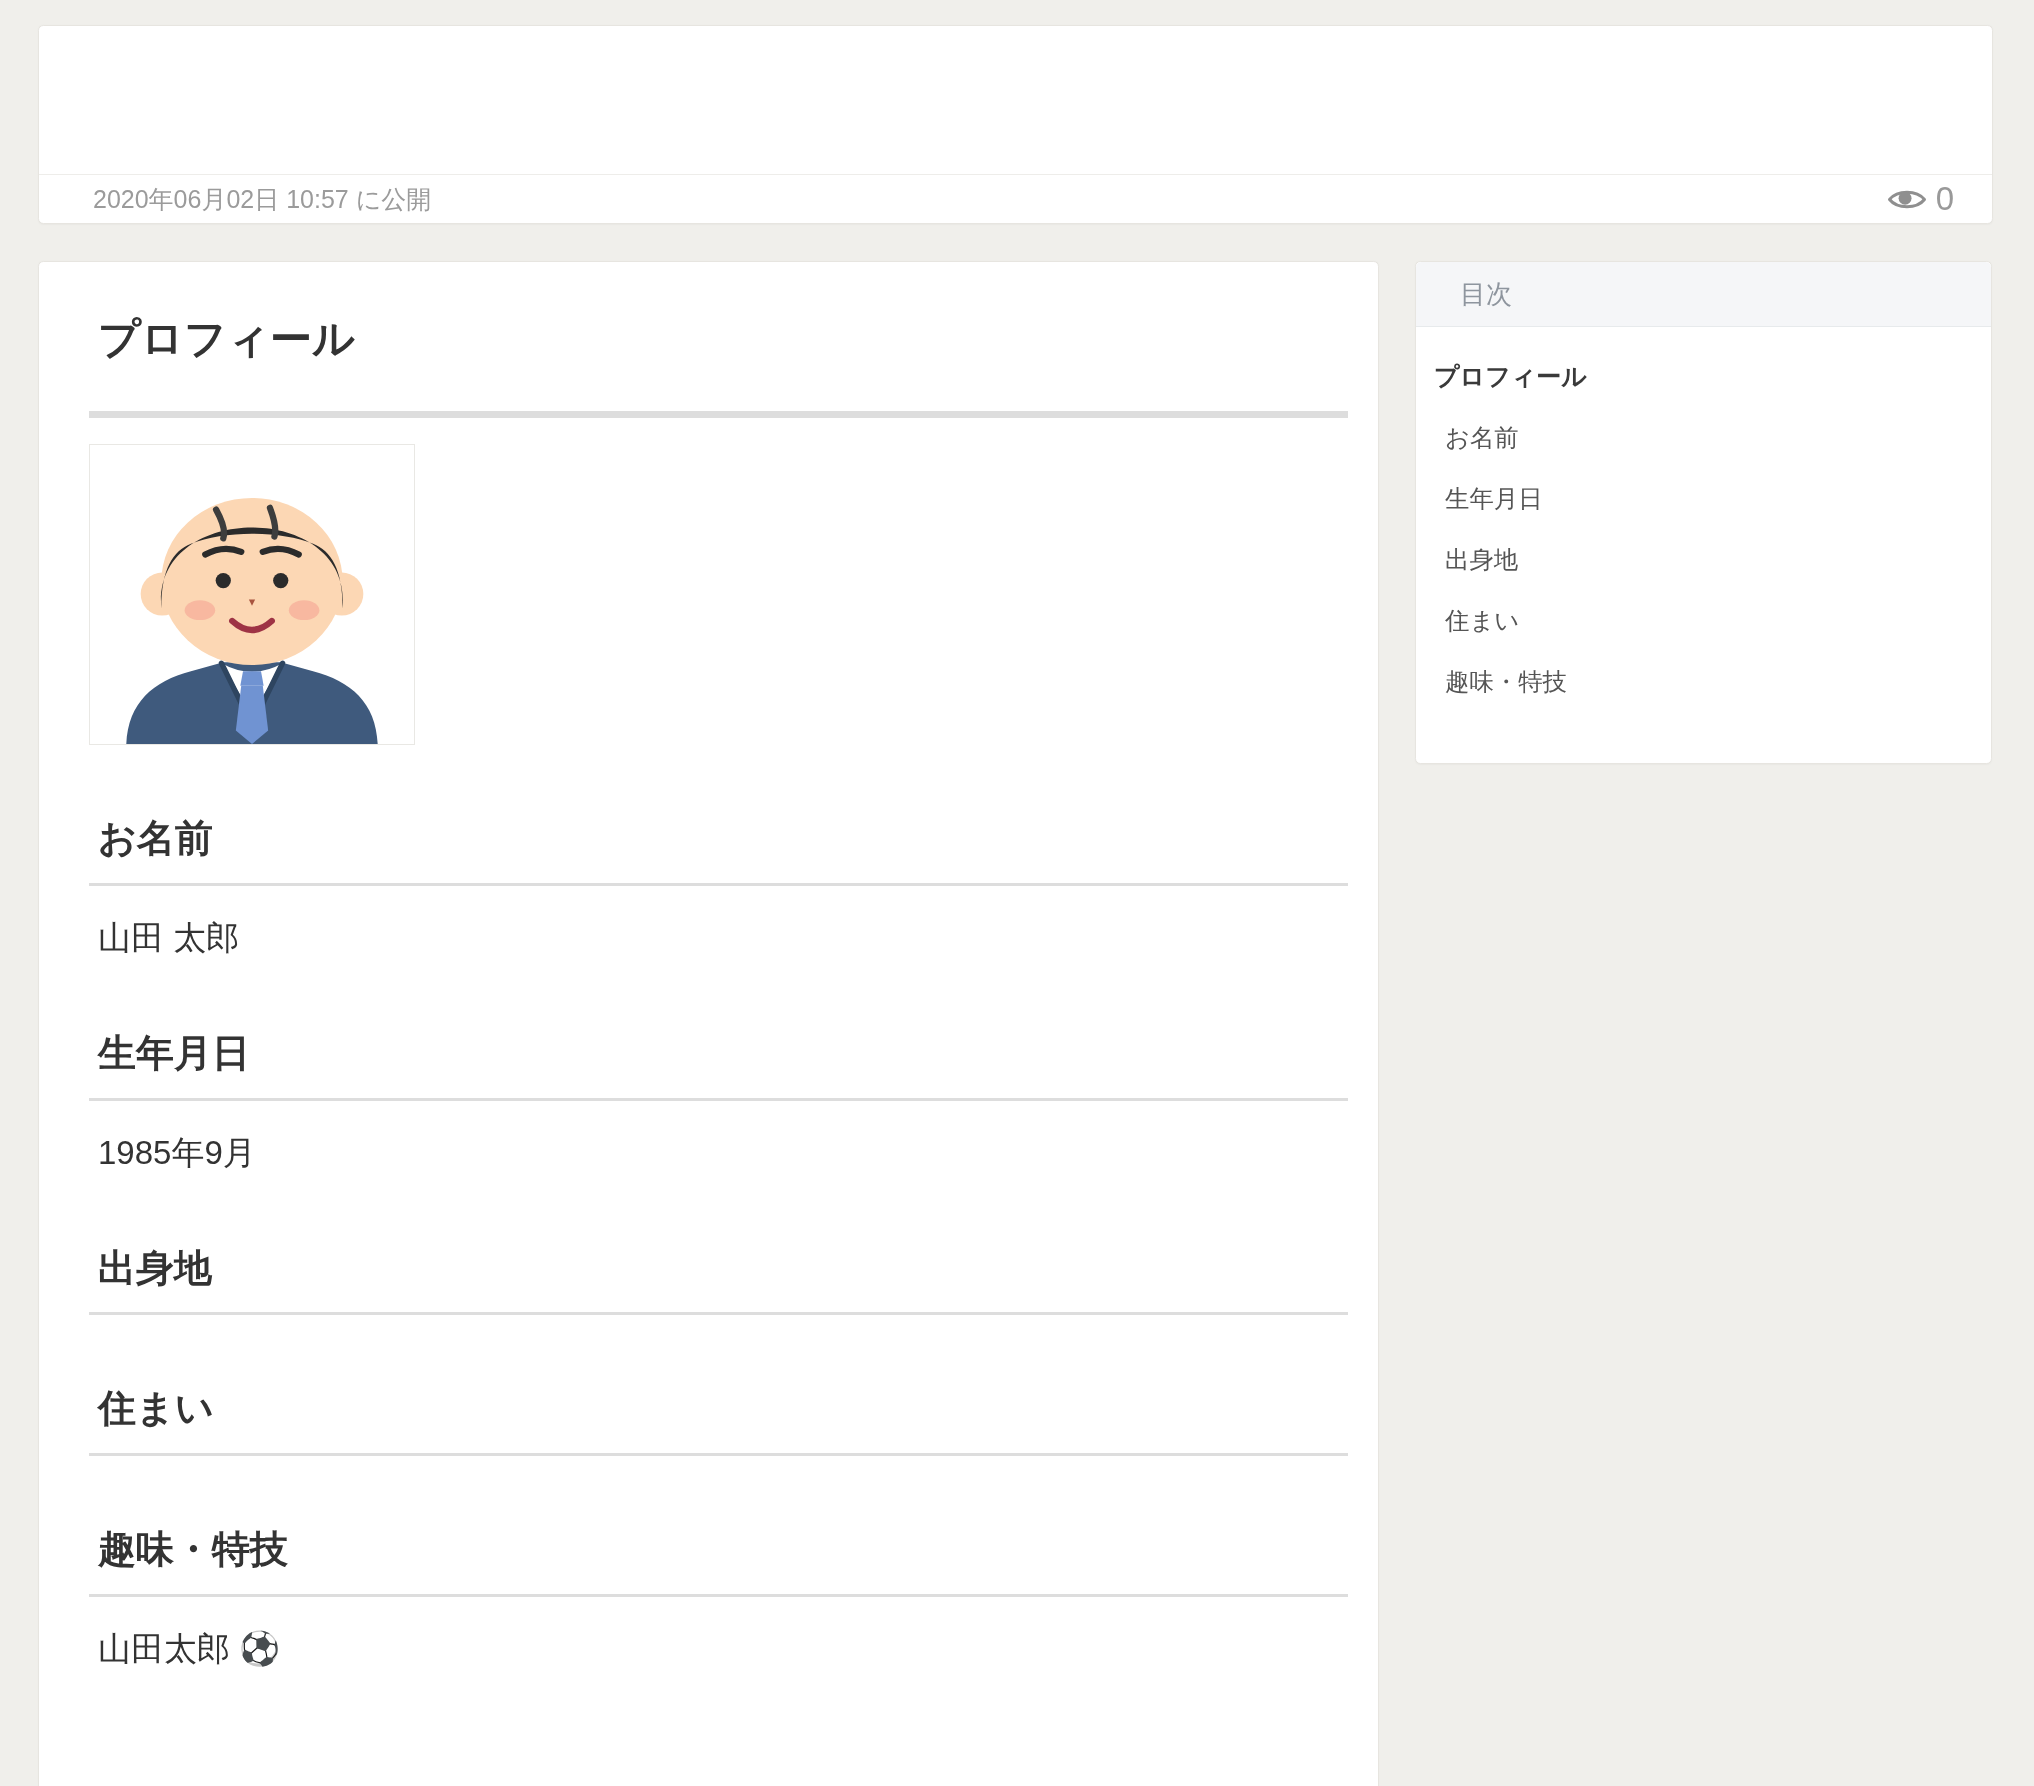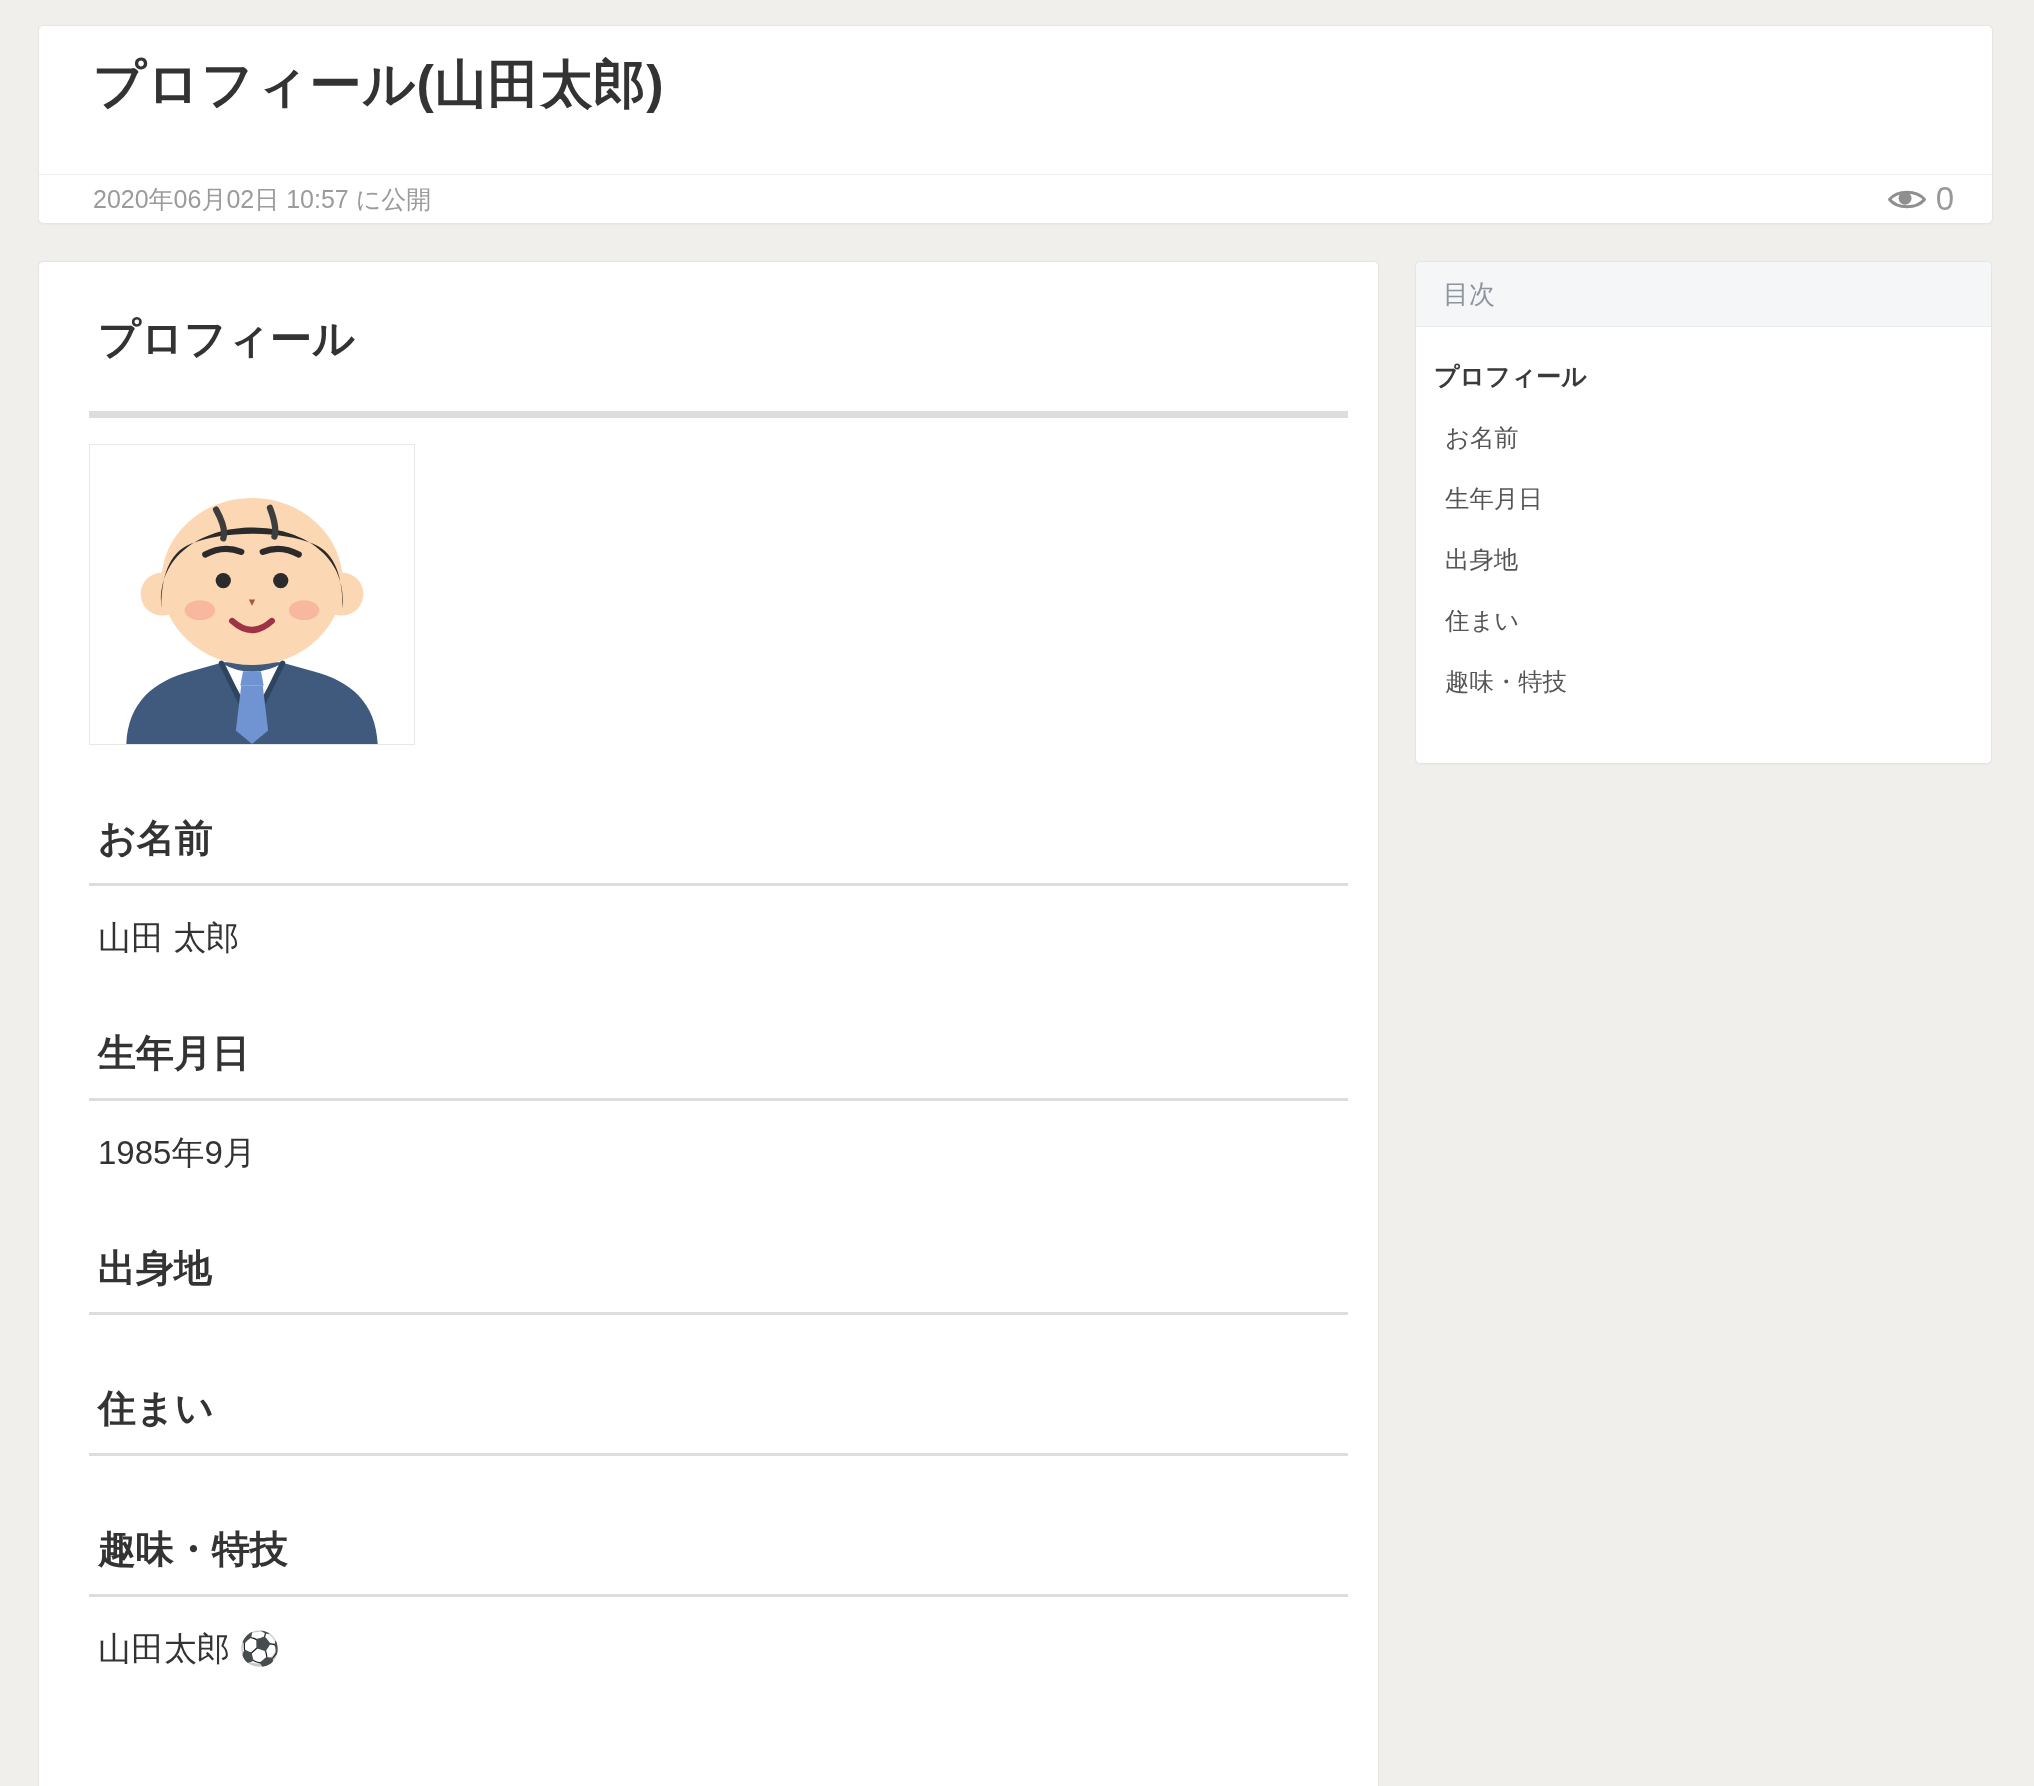"プロフィール(山田太郎)" h1.page-title { html: <h1>プロフィール(山田太郎)</h1> -> none }
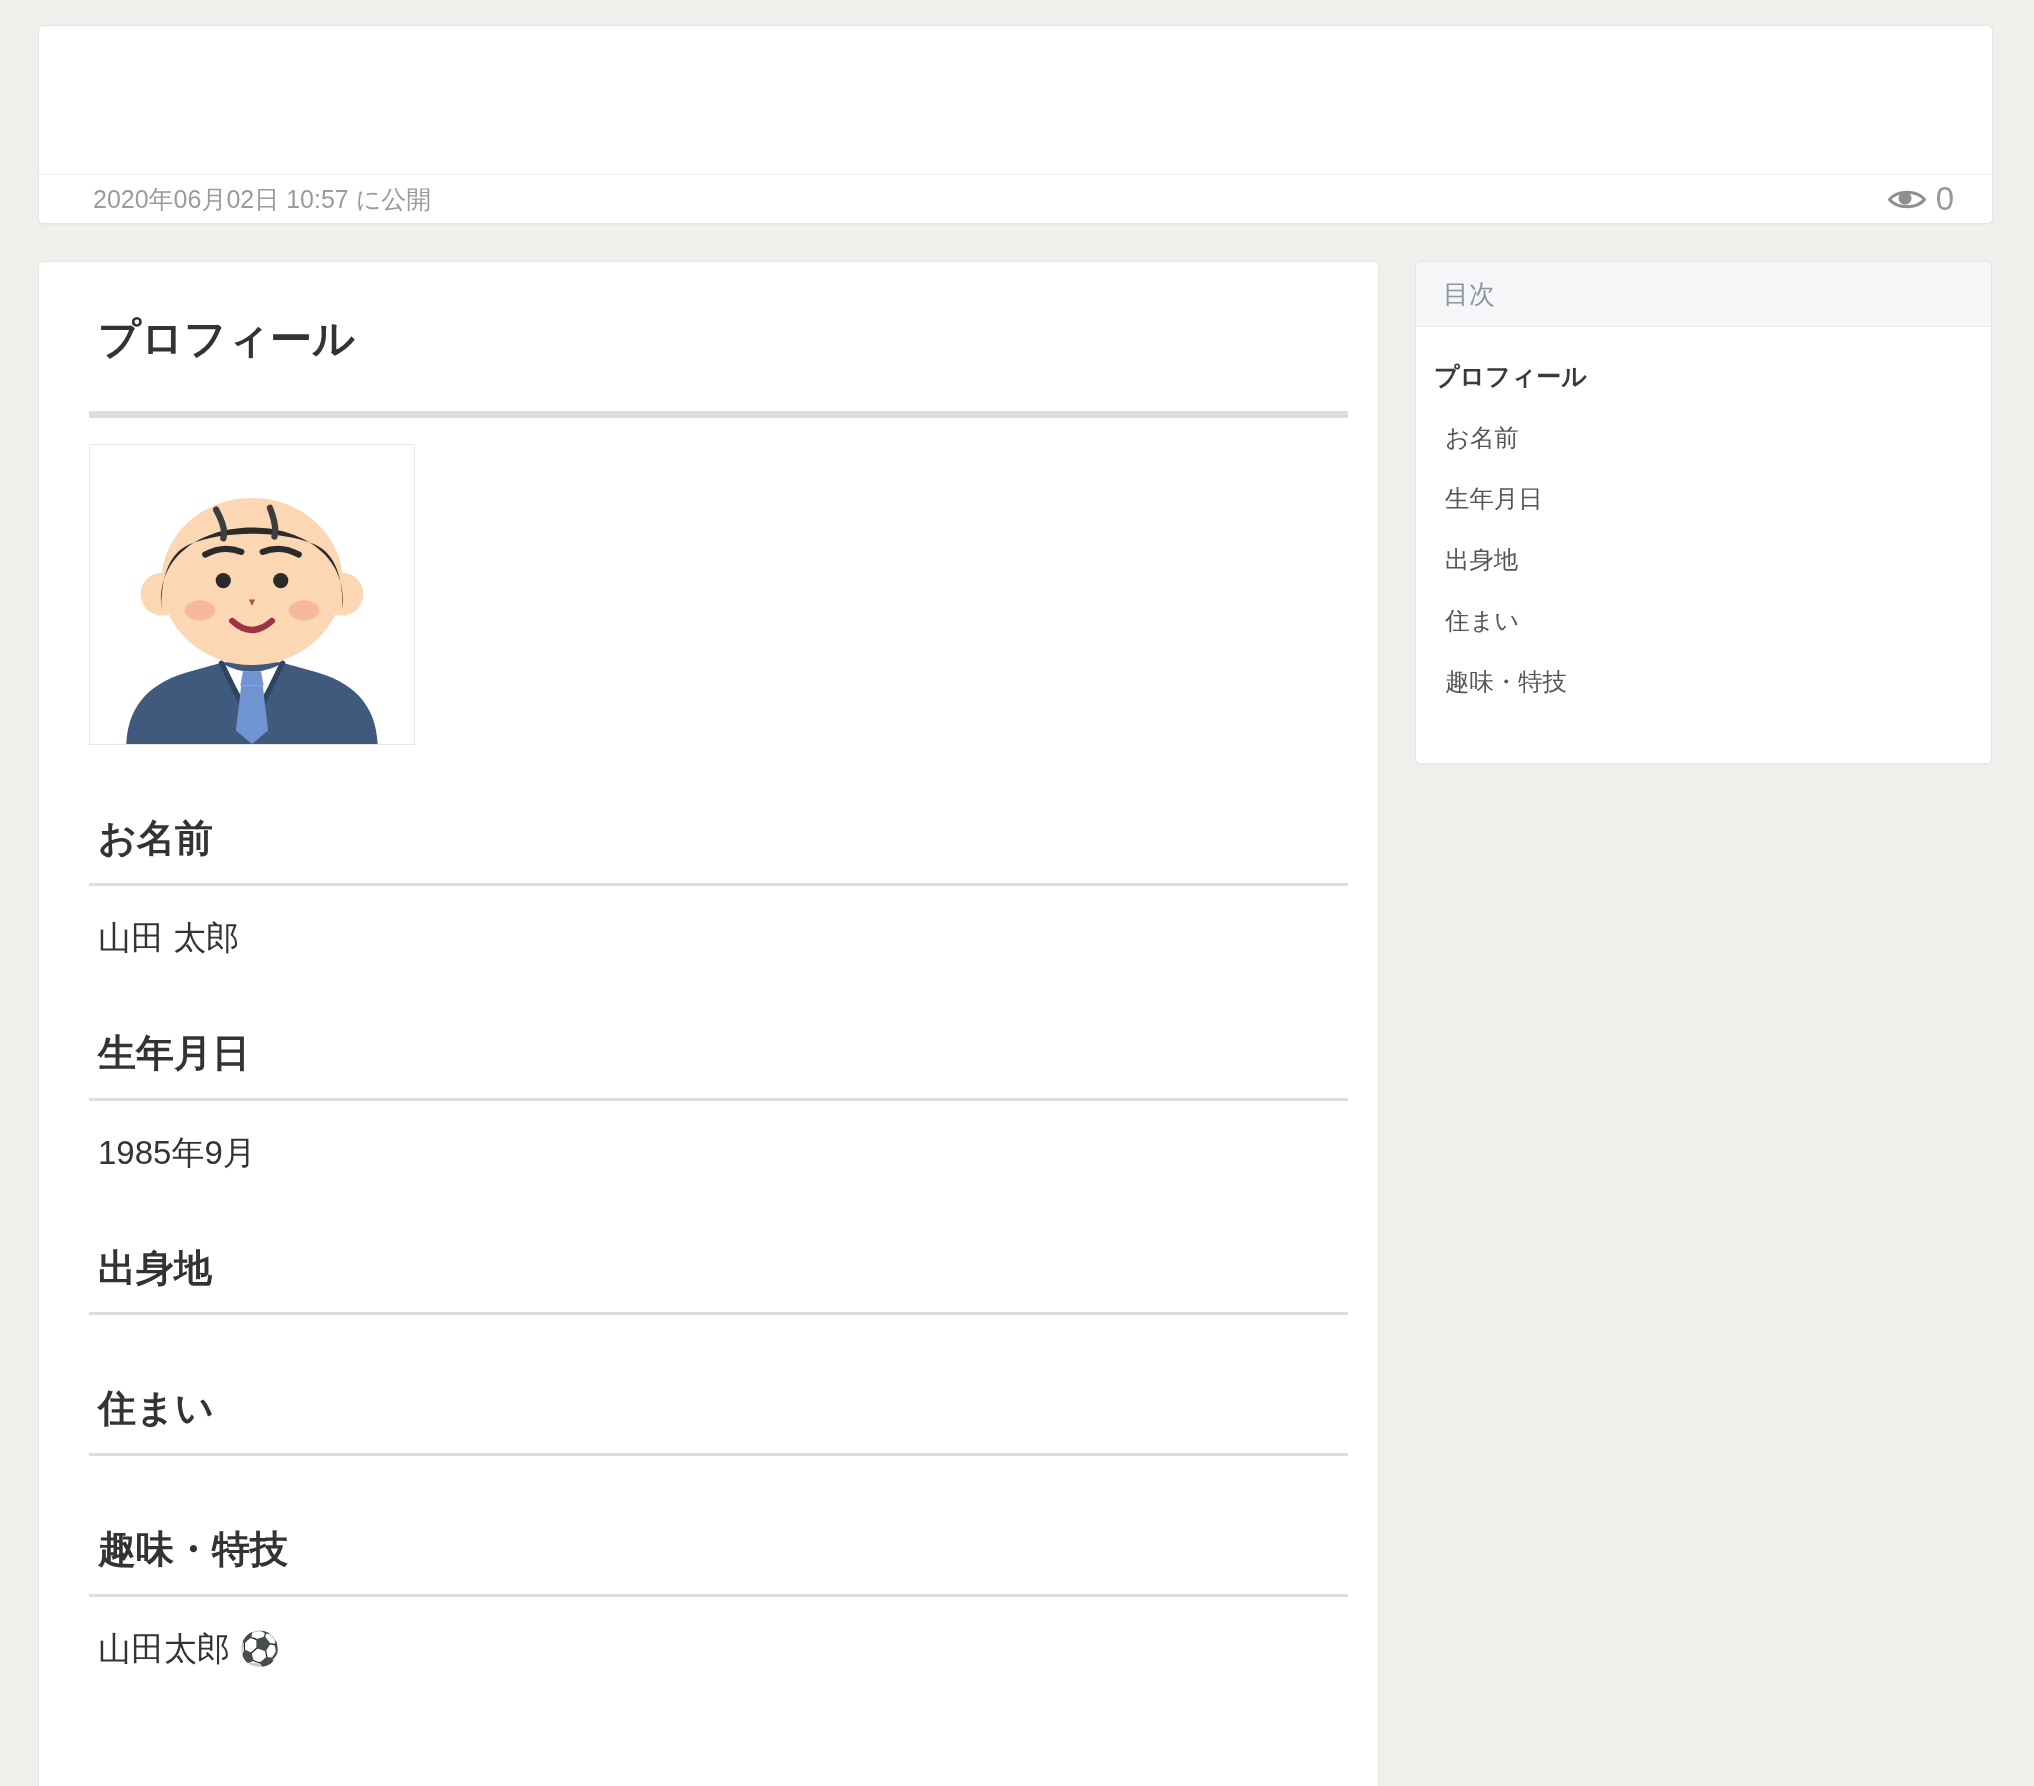"目次" .toc-header { padding: 0 27px -> 0 44px }
